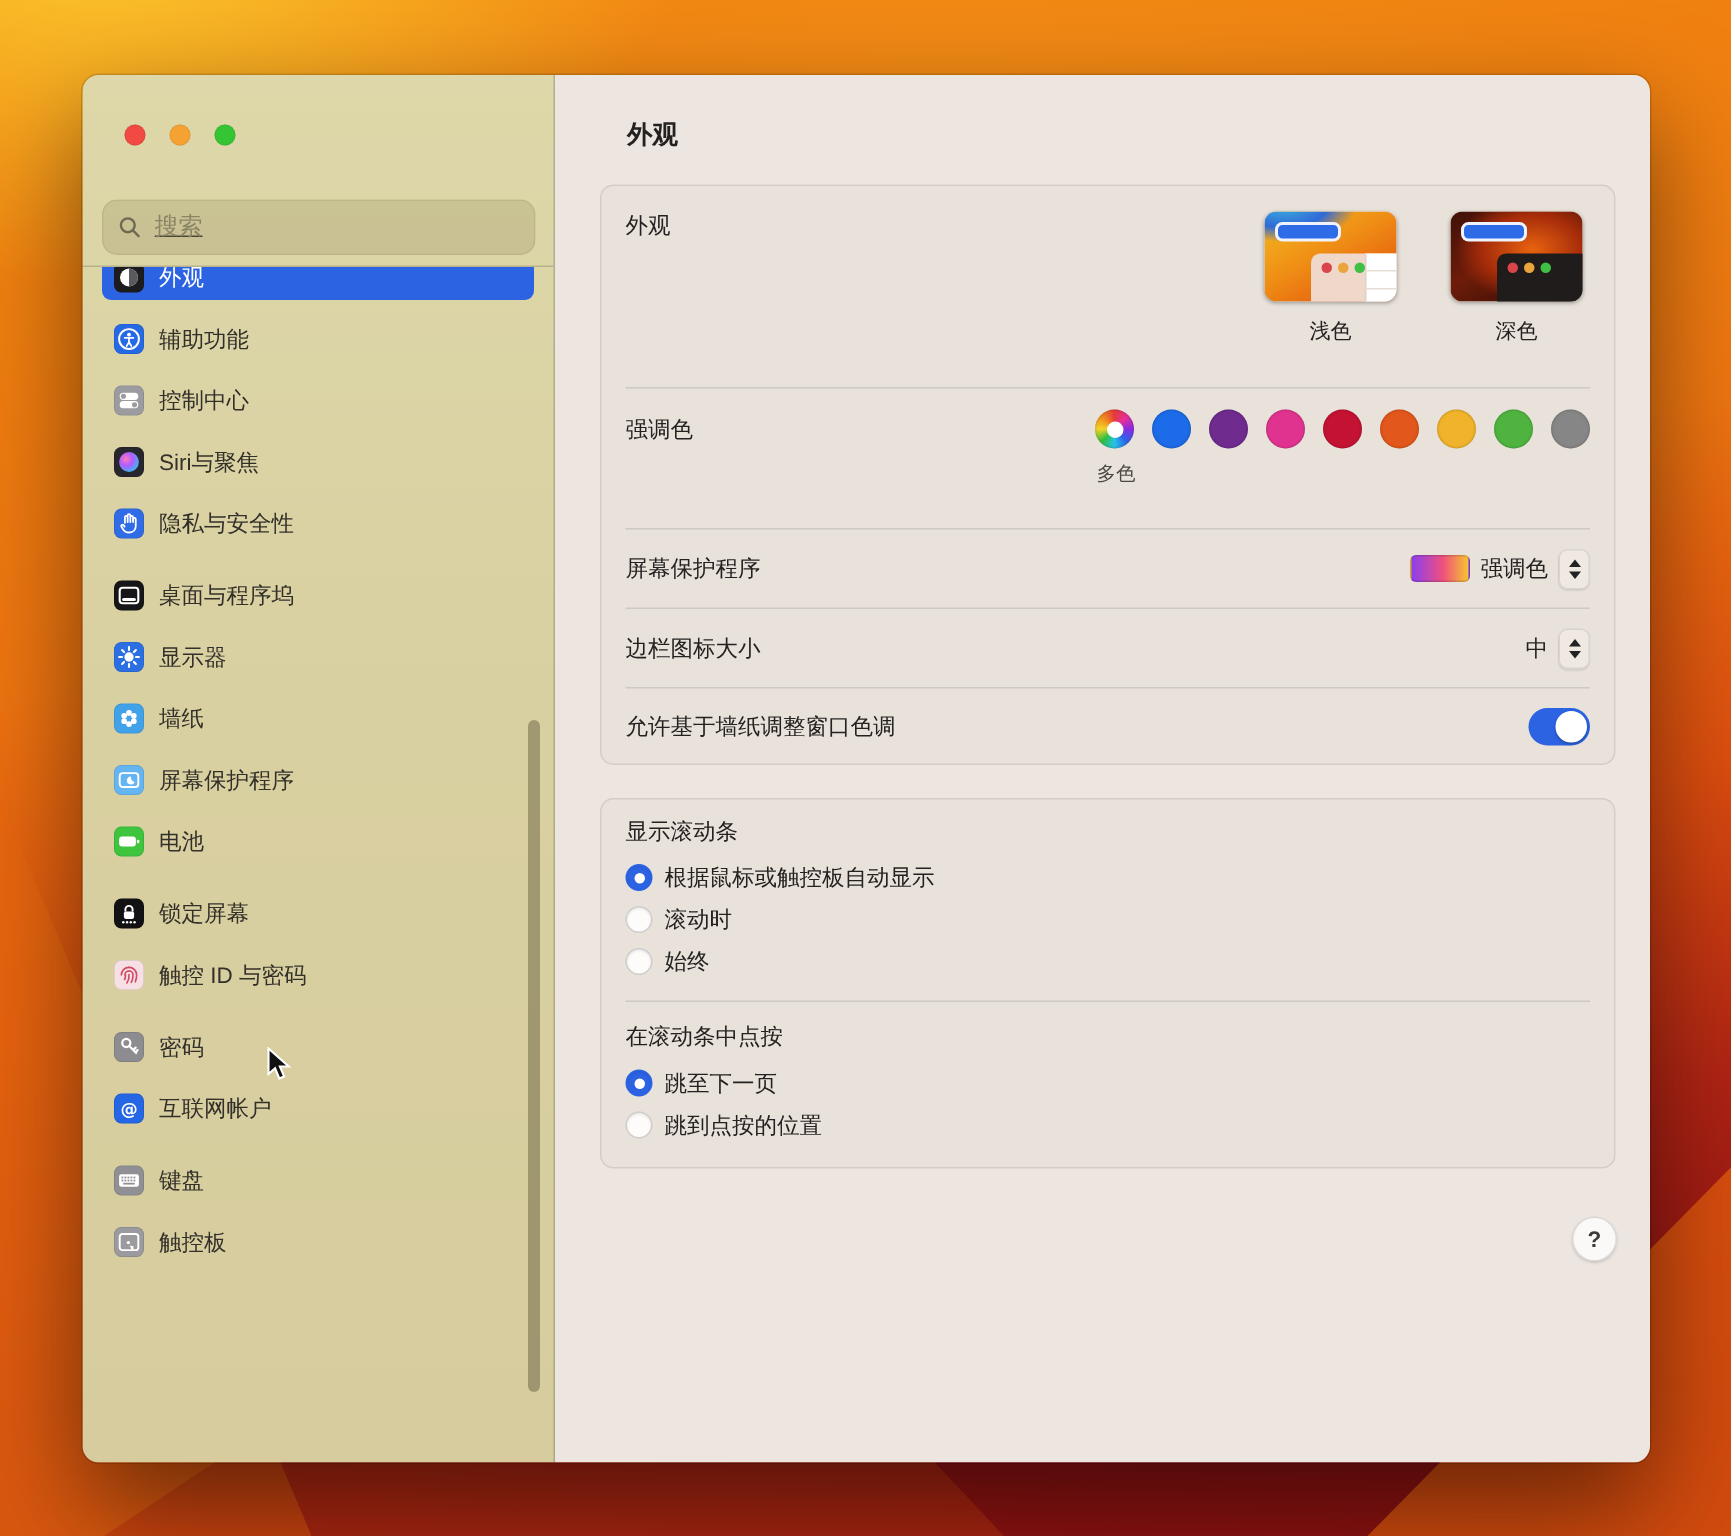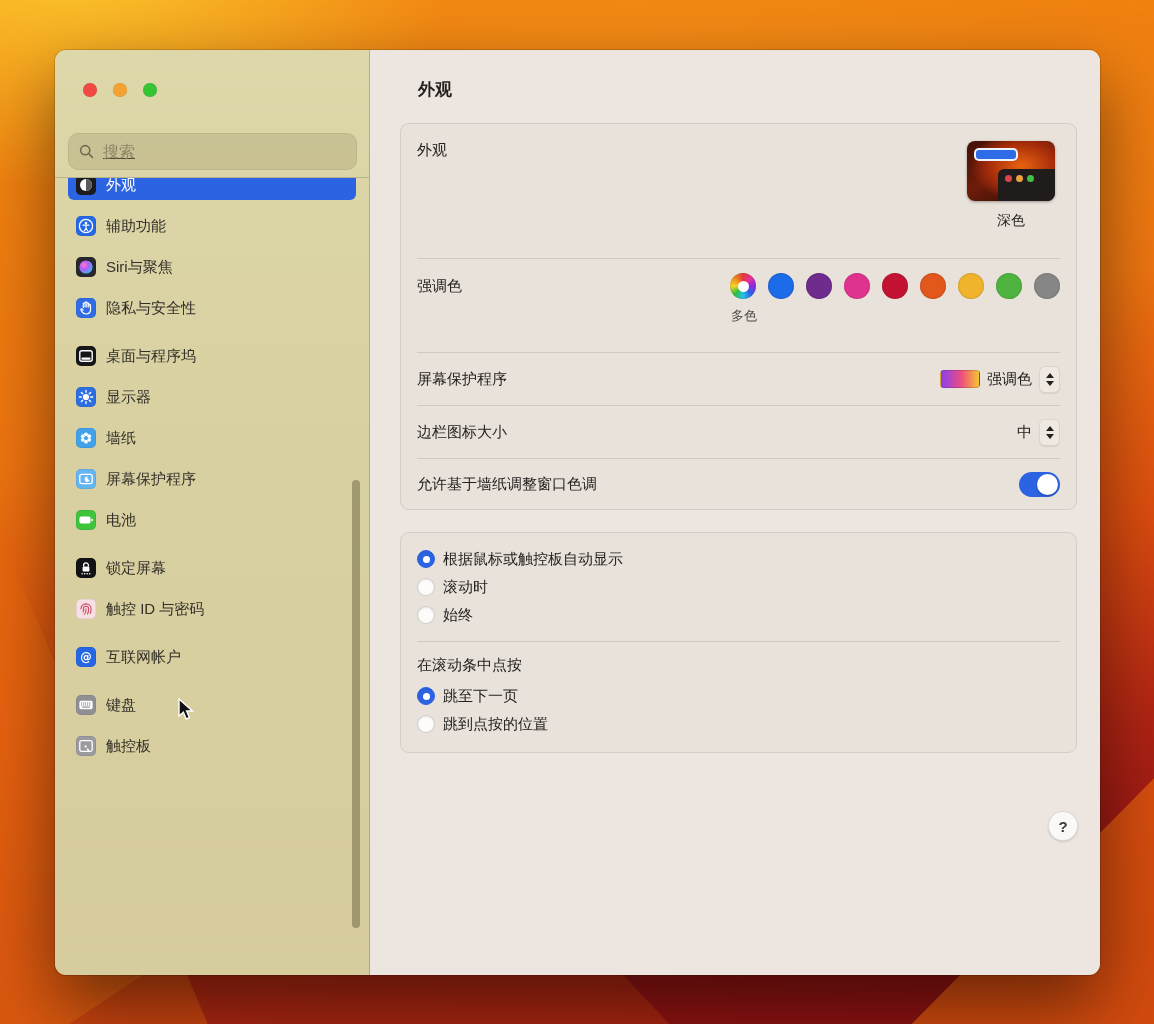"浅色" div.app-opt { html: none -> <div> <div> <div> <div></div> <div> <div> <i></i> <i></i> <i></i> </div> <div> <i></i> <i></i> </div> </div> </div> </div> <div>浅色</div> </div> }
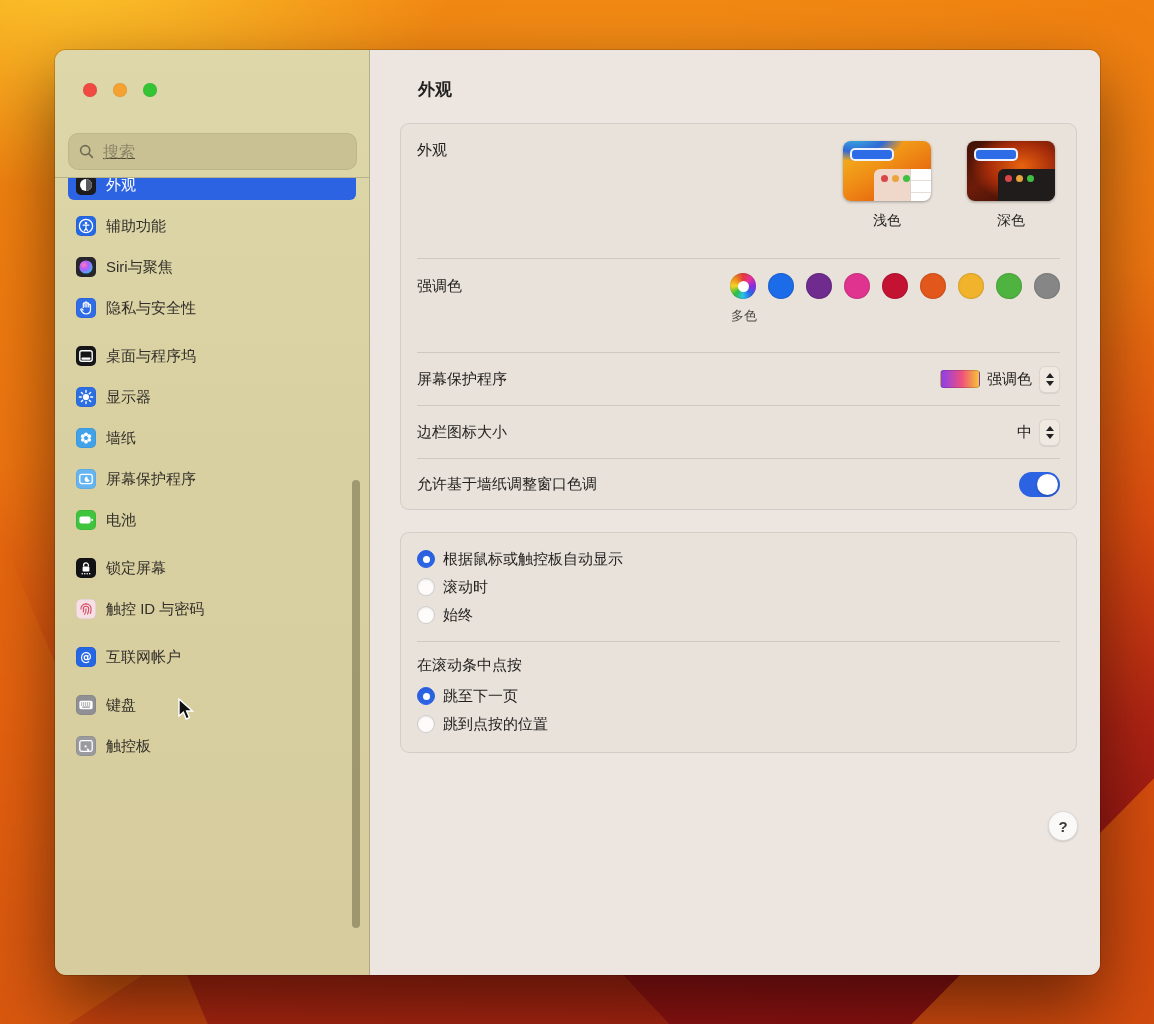"控制中心" div.side-item { html: none -> <div> <span> <svg> <rect></rect> <circle></circle> <rect></rect> <circle></circle> </svg> </span> <span>控制中心</span> </div> }
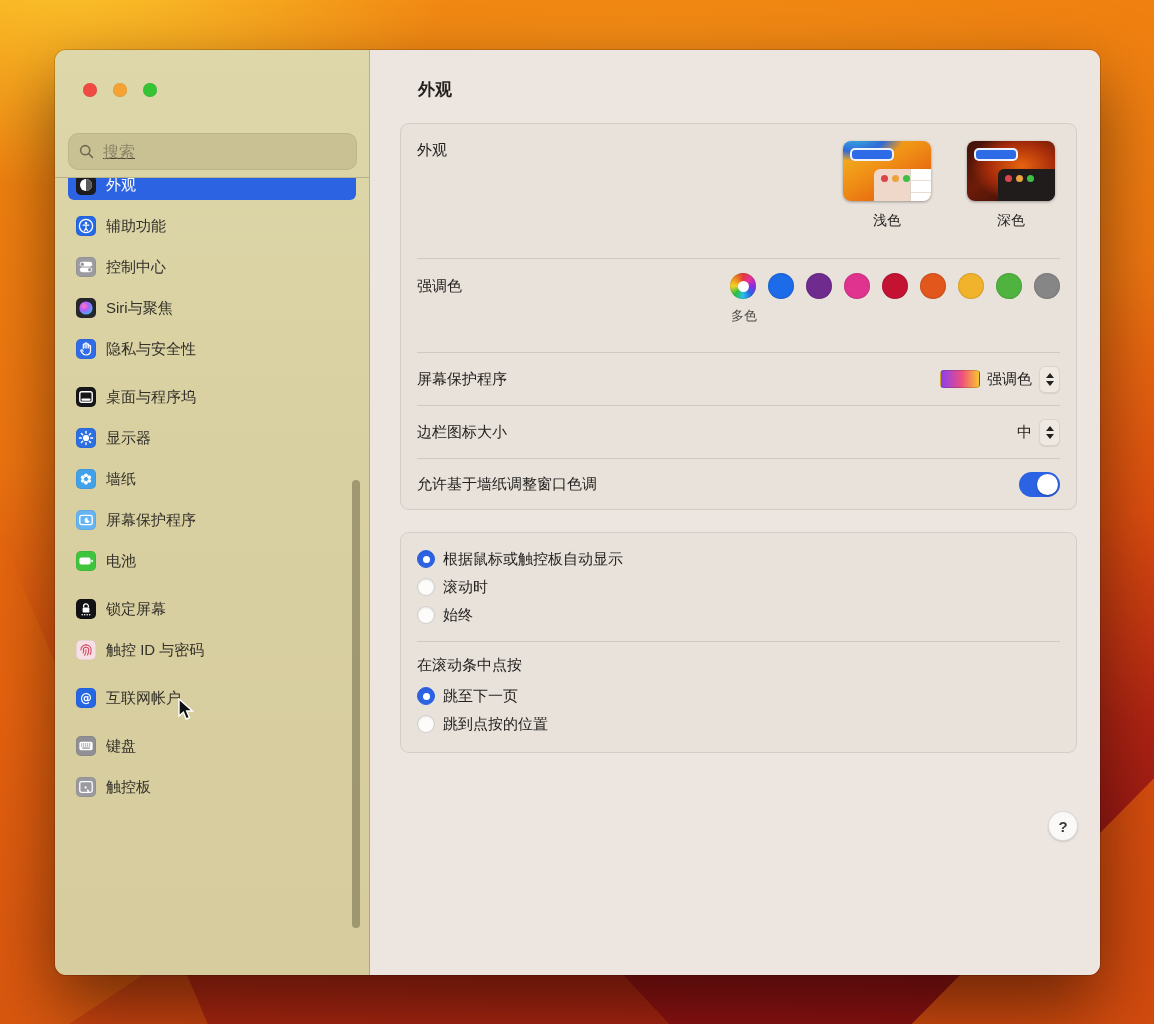"显示滚动条" div.group-title { html: none -> <div>显示滚动条</div> }
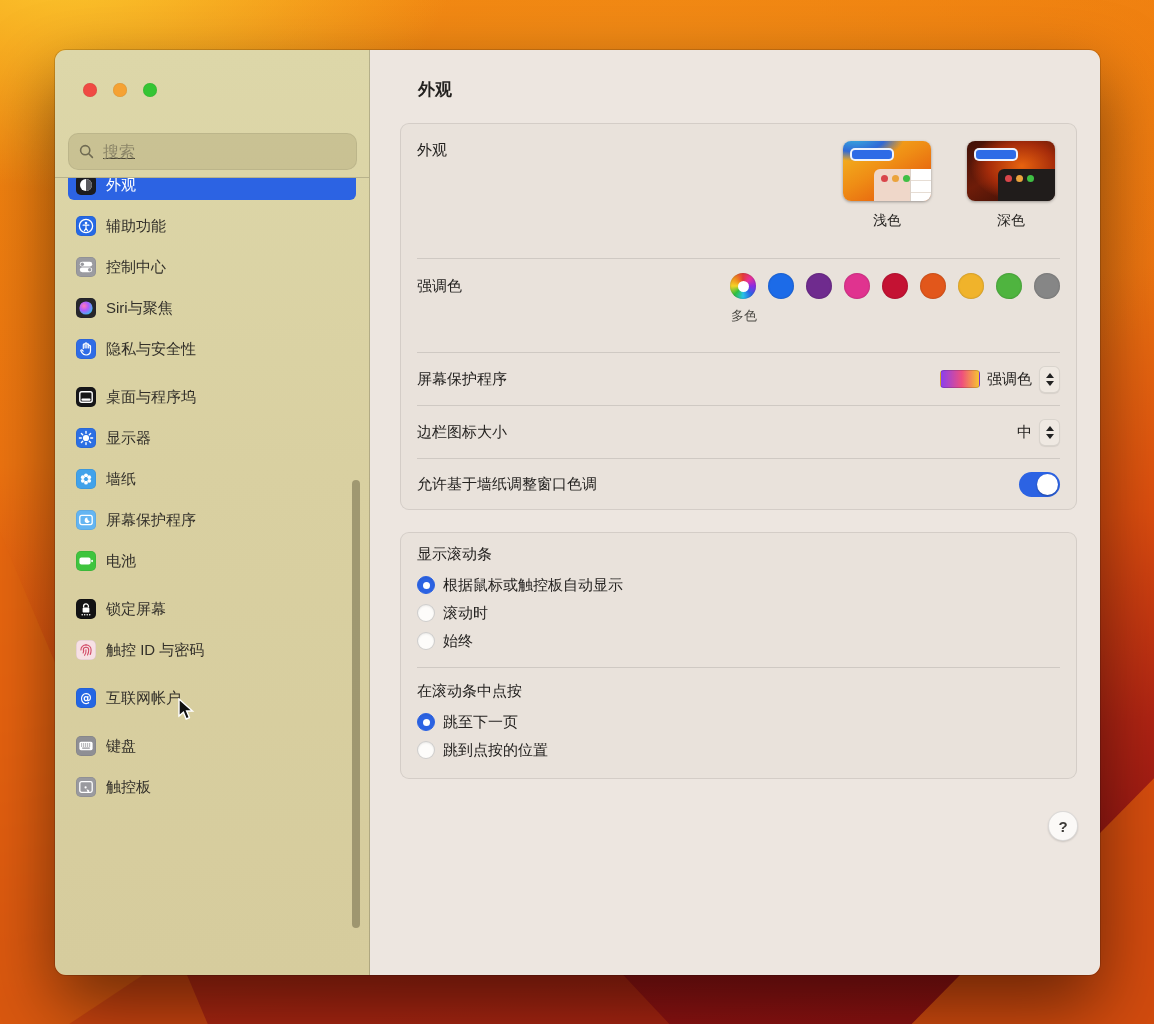"密码" div.side-item { html: none -> <div> <span> <svg> <circle></circle> <path></path> </svg> </span> <span>密码</span> </div> }
